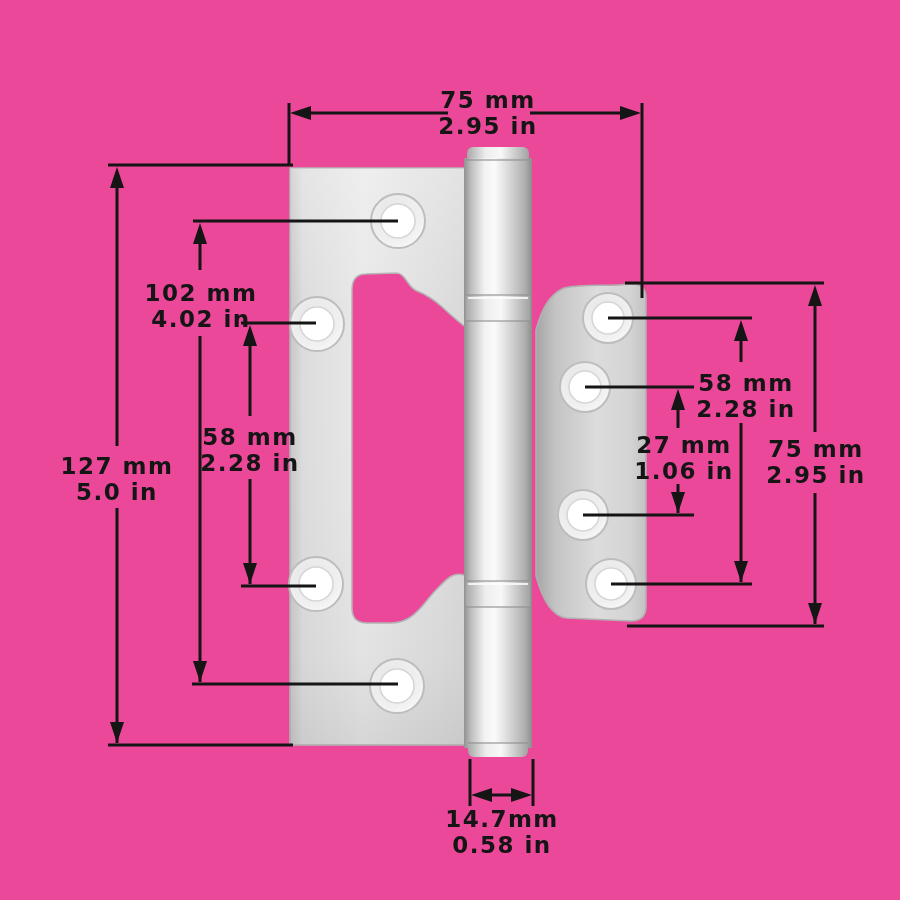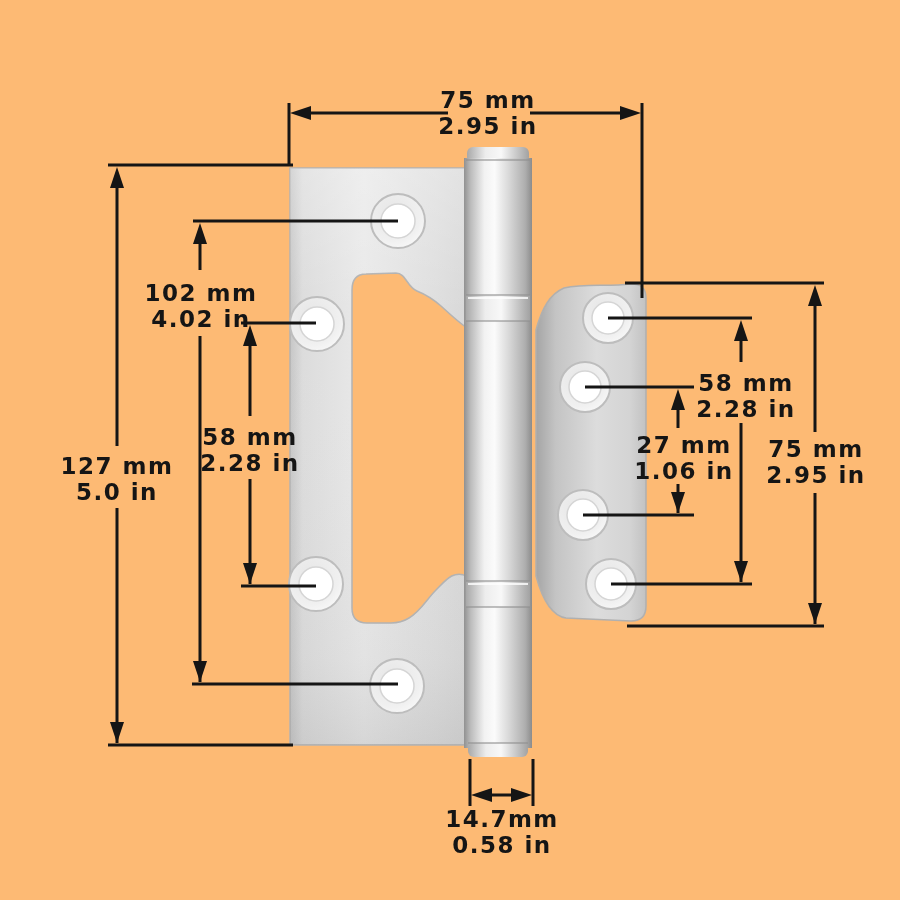"75 mm" .canvas { background: #fdba74 -> #ec4899 }
